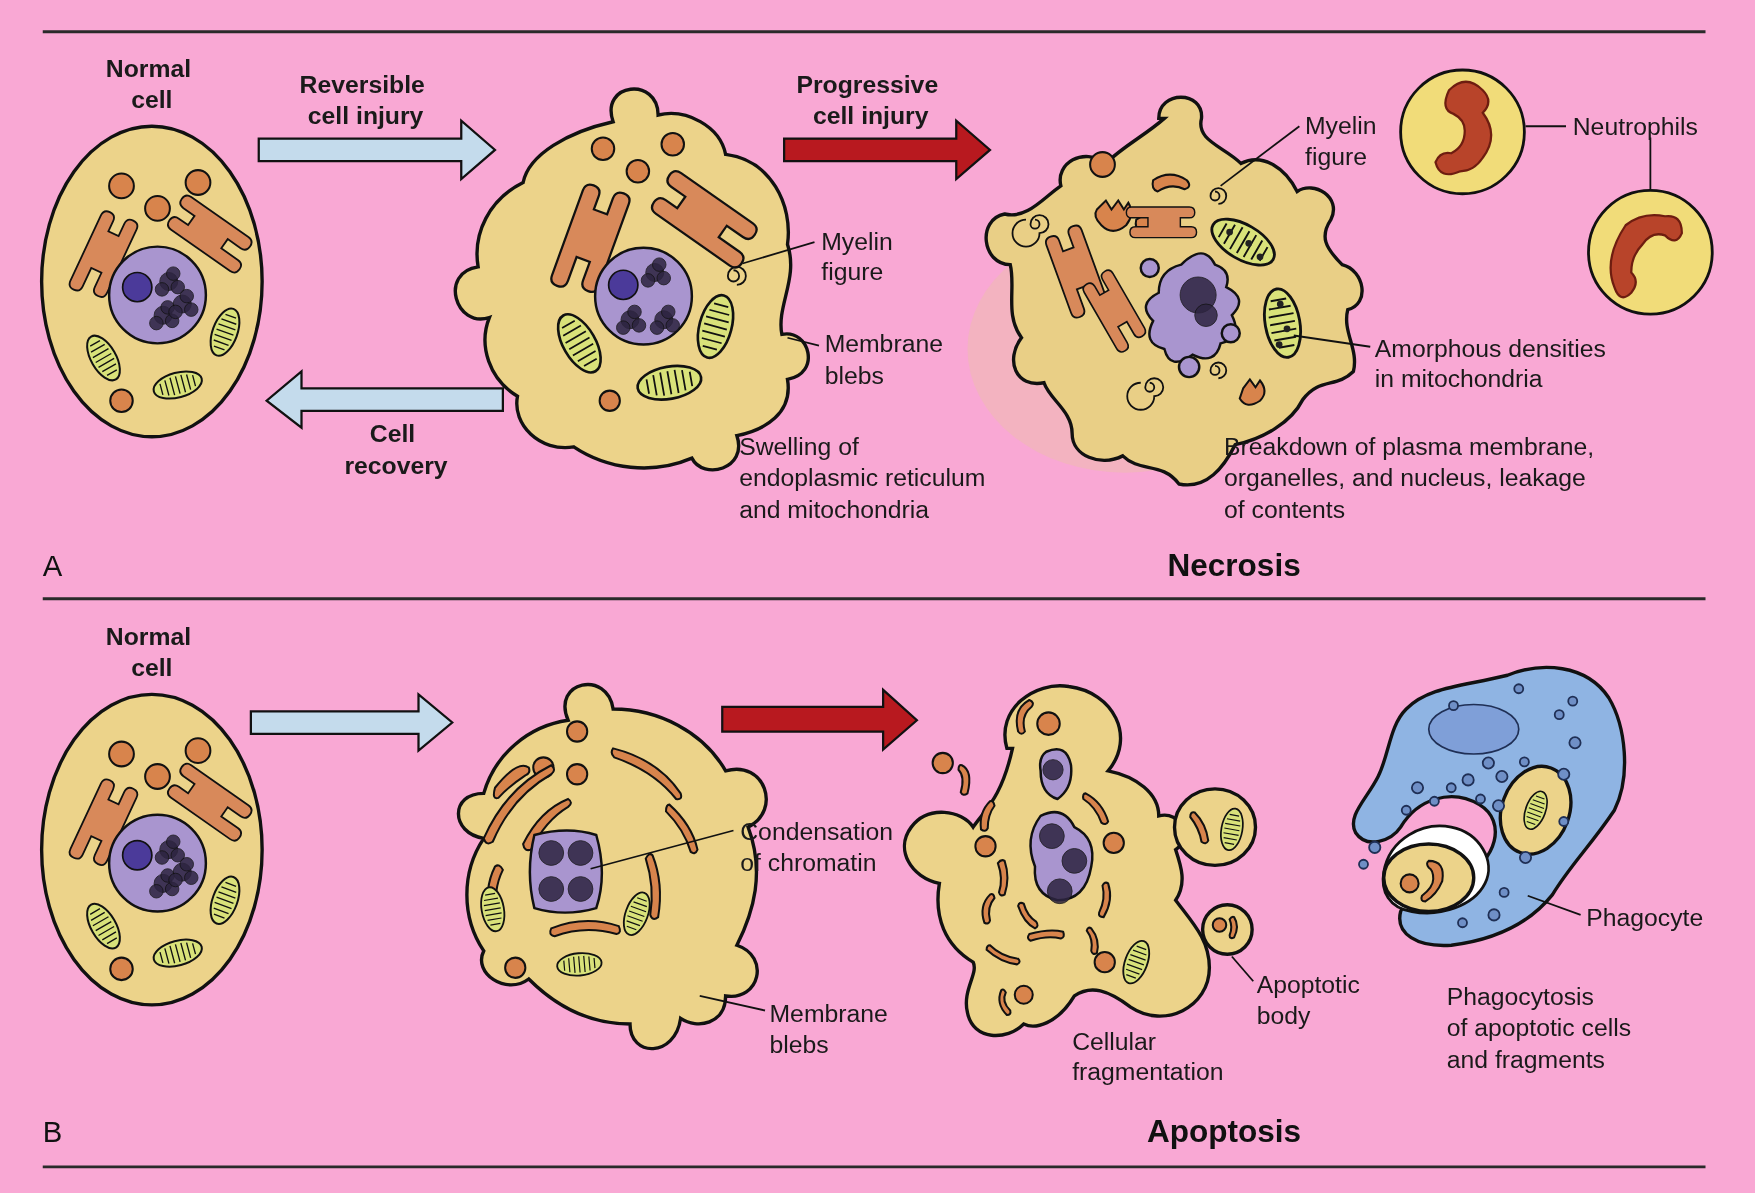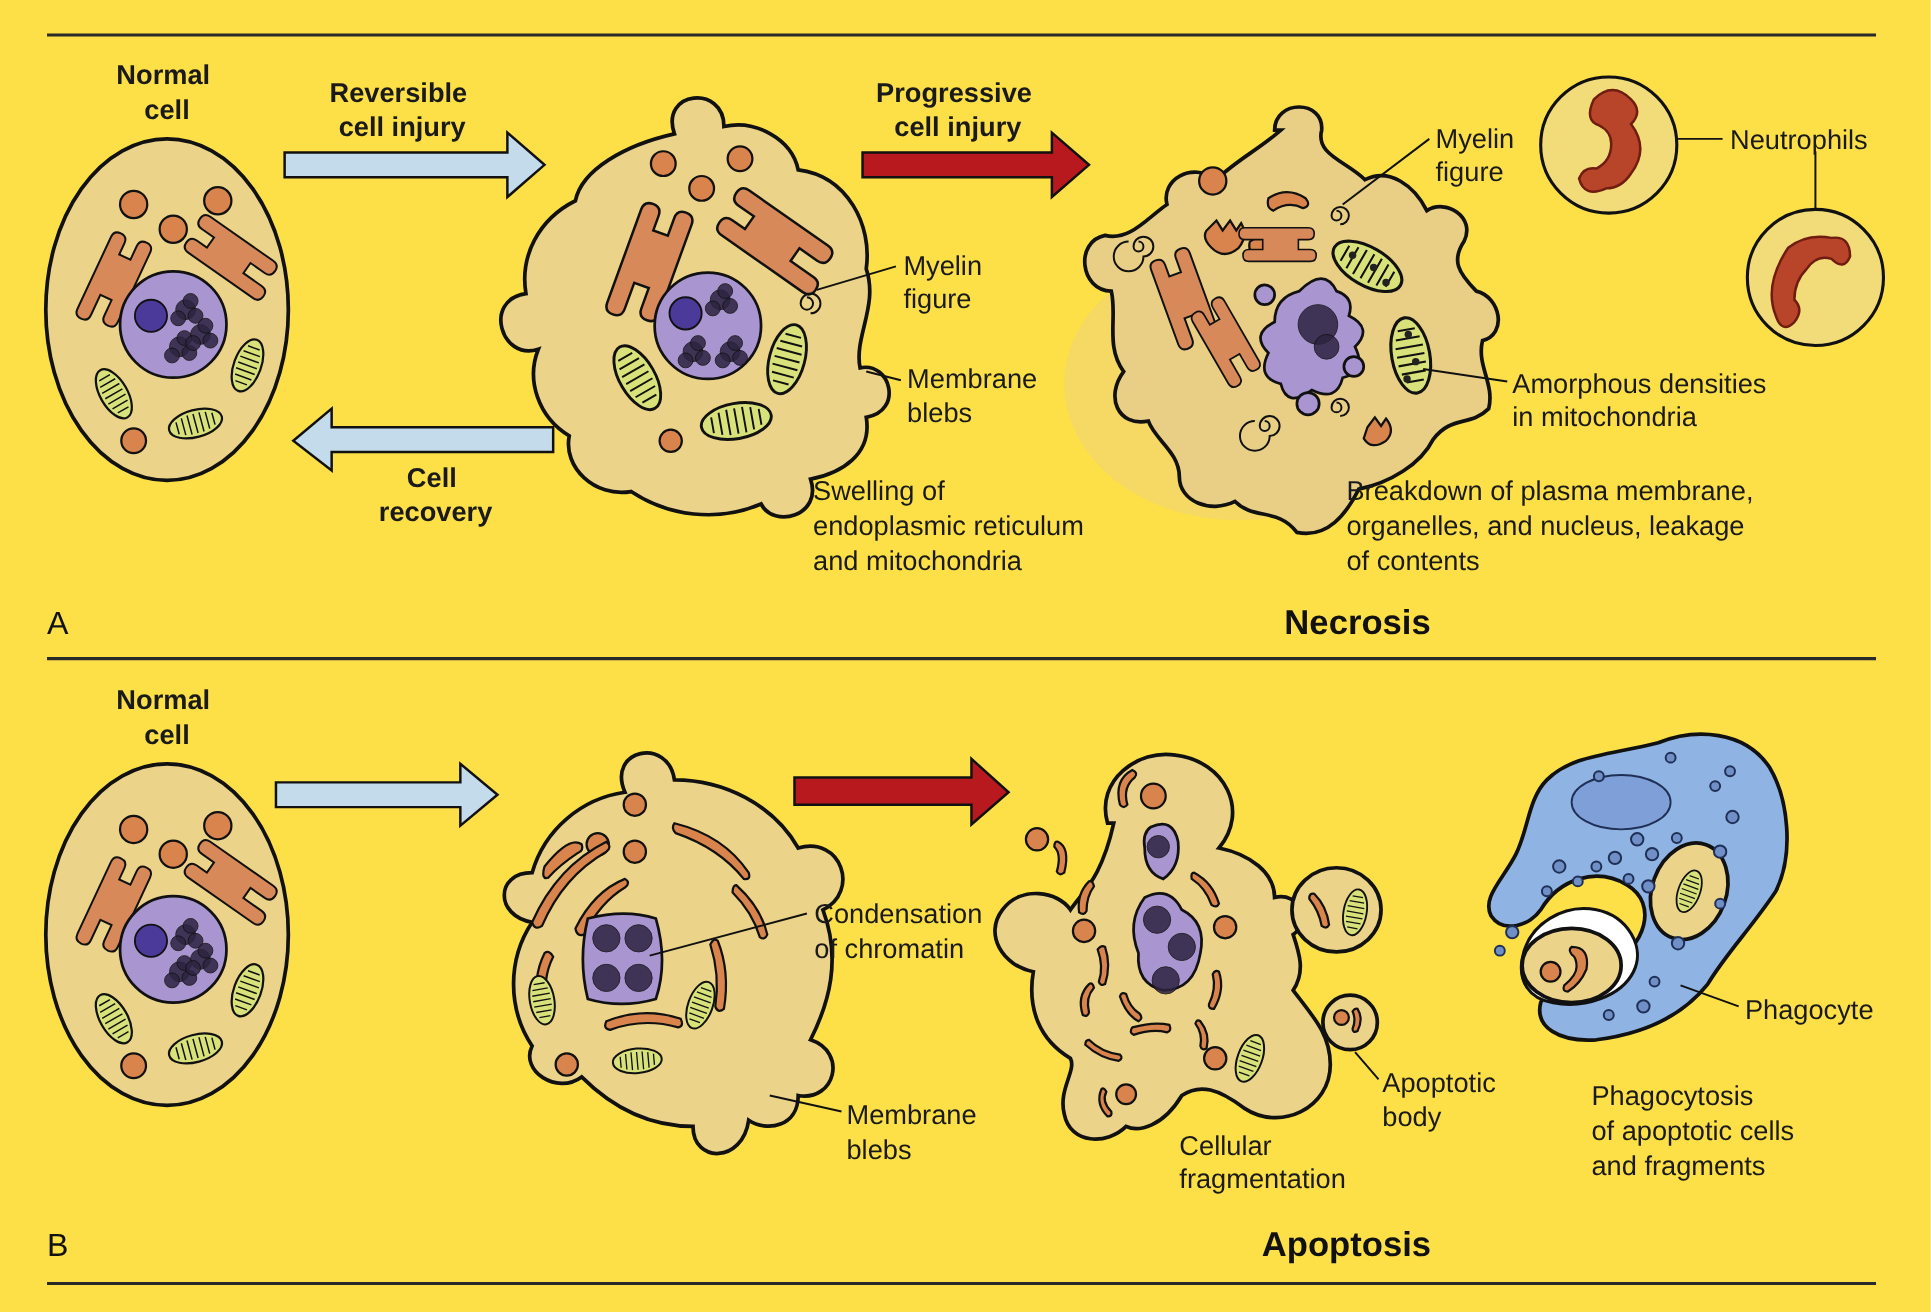"Normal cell" #stage { background: #fde047 -> #f9a8d4 }
